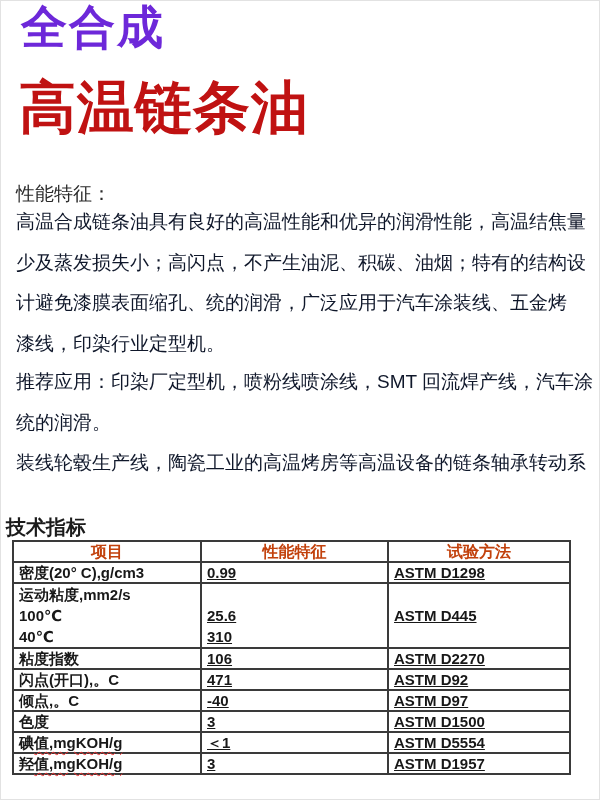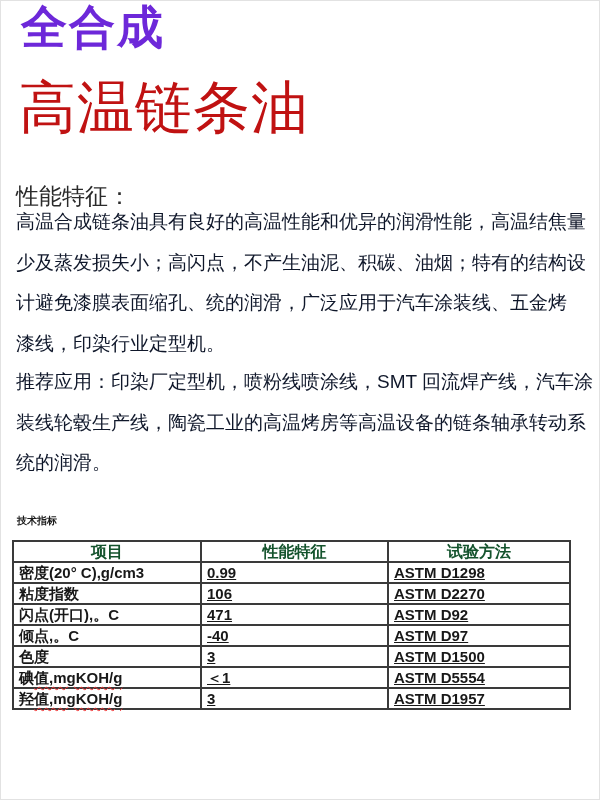"高温链条油" .subtitle { font-weight: 400 -> 700 }
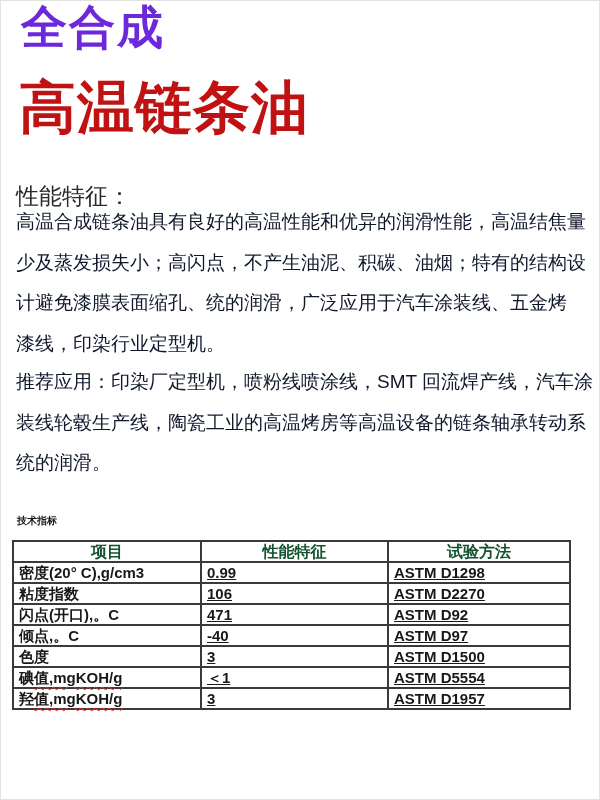"性能特征：" .sec-head { font-size: 23px -> 19px }
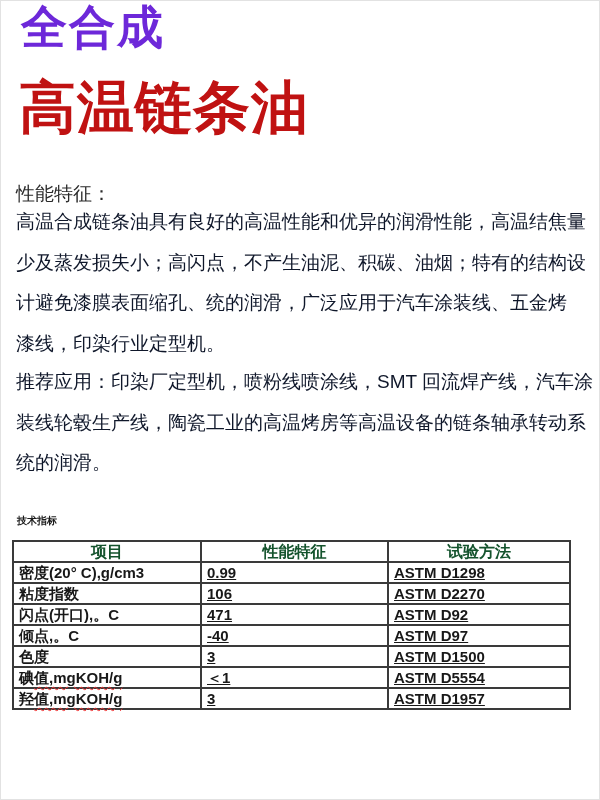"装线轮毂生产线，陶瓷工业的高温烤房等高温设备的链条轴承转动系" div.line { order: before "统的润滑。" -> after "统的润滑。" }
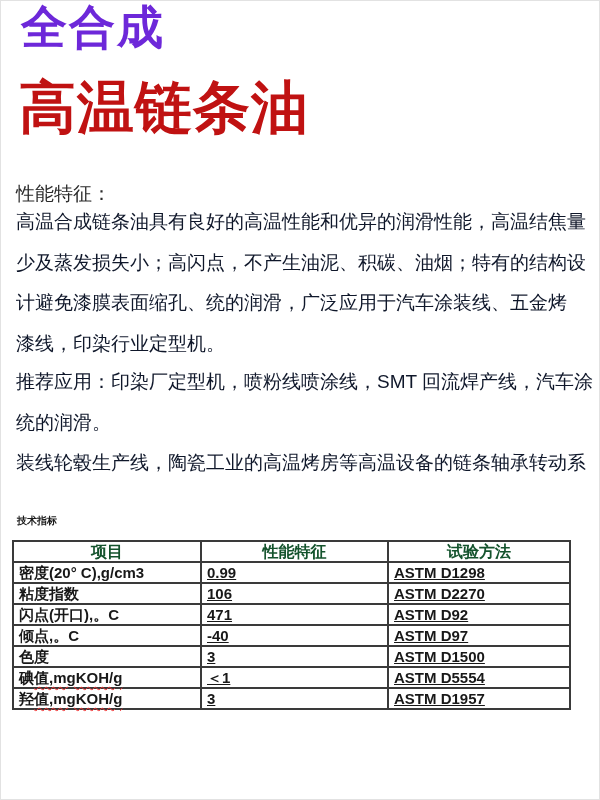"技术指标" .tbl-caption { font-size: 10px -> 20px; left: 17px -> 6px }
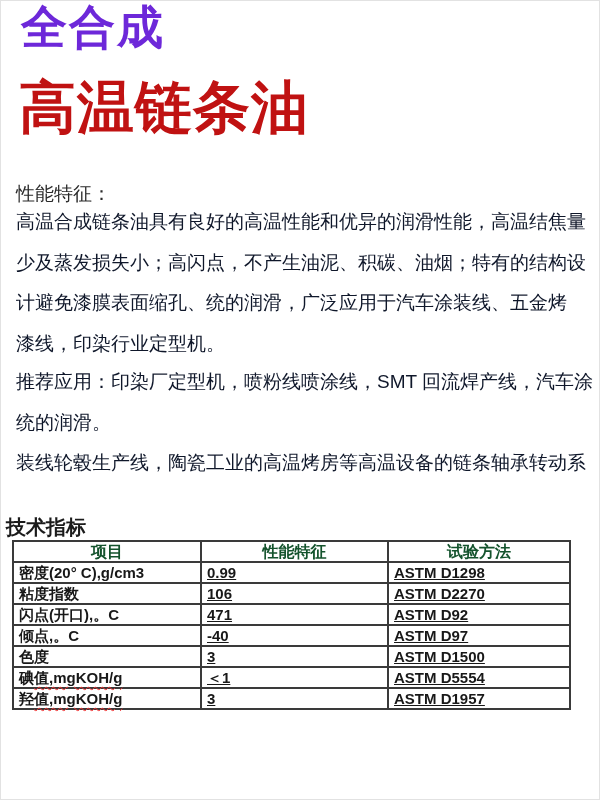"项目" table.spec th { color: #14532d -> #c2410c }
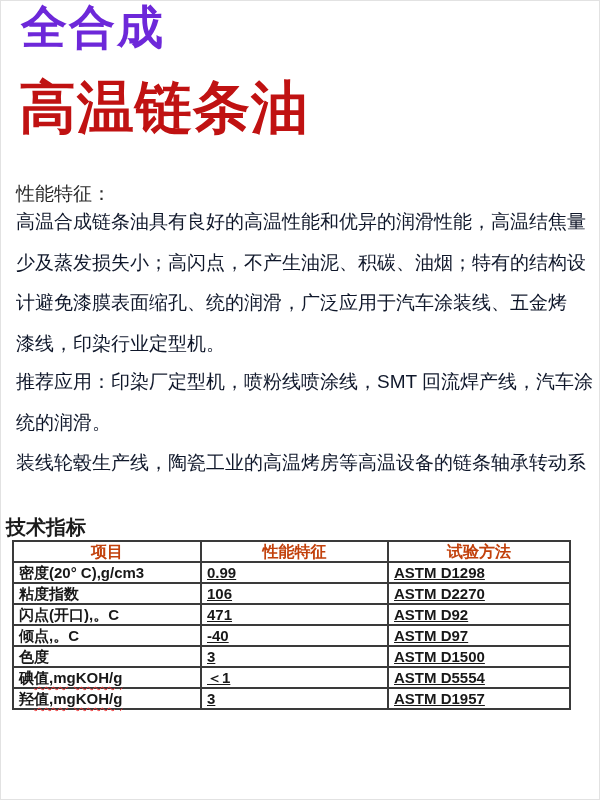"运动粘度,mm2/s" tr { html: none -> <tr> <td> <div>运动粘度,mm2/s</div> <div>100℃</div> <div>40℃</div> </td> <td> <div></div> <div>25.6</div> <div>310</div> </td> <td>ASTM D445</td> </tr> }
